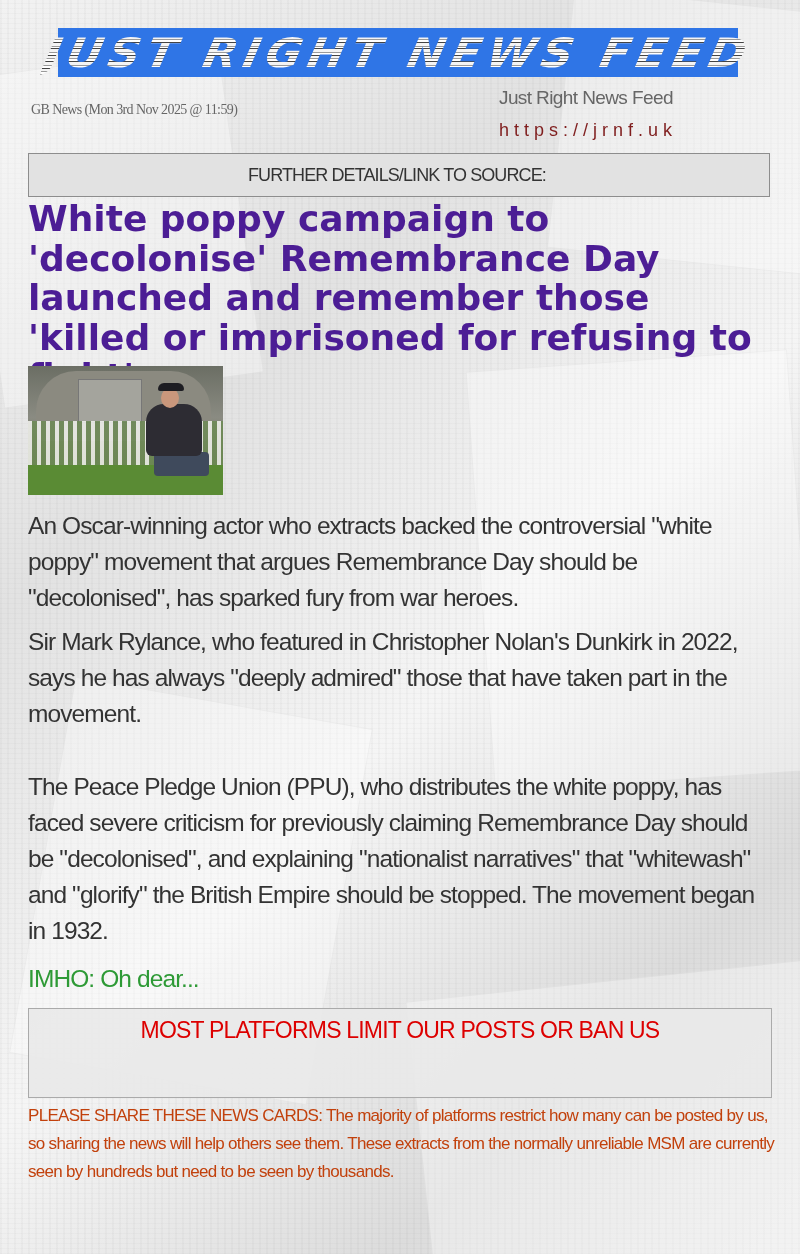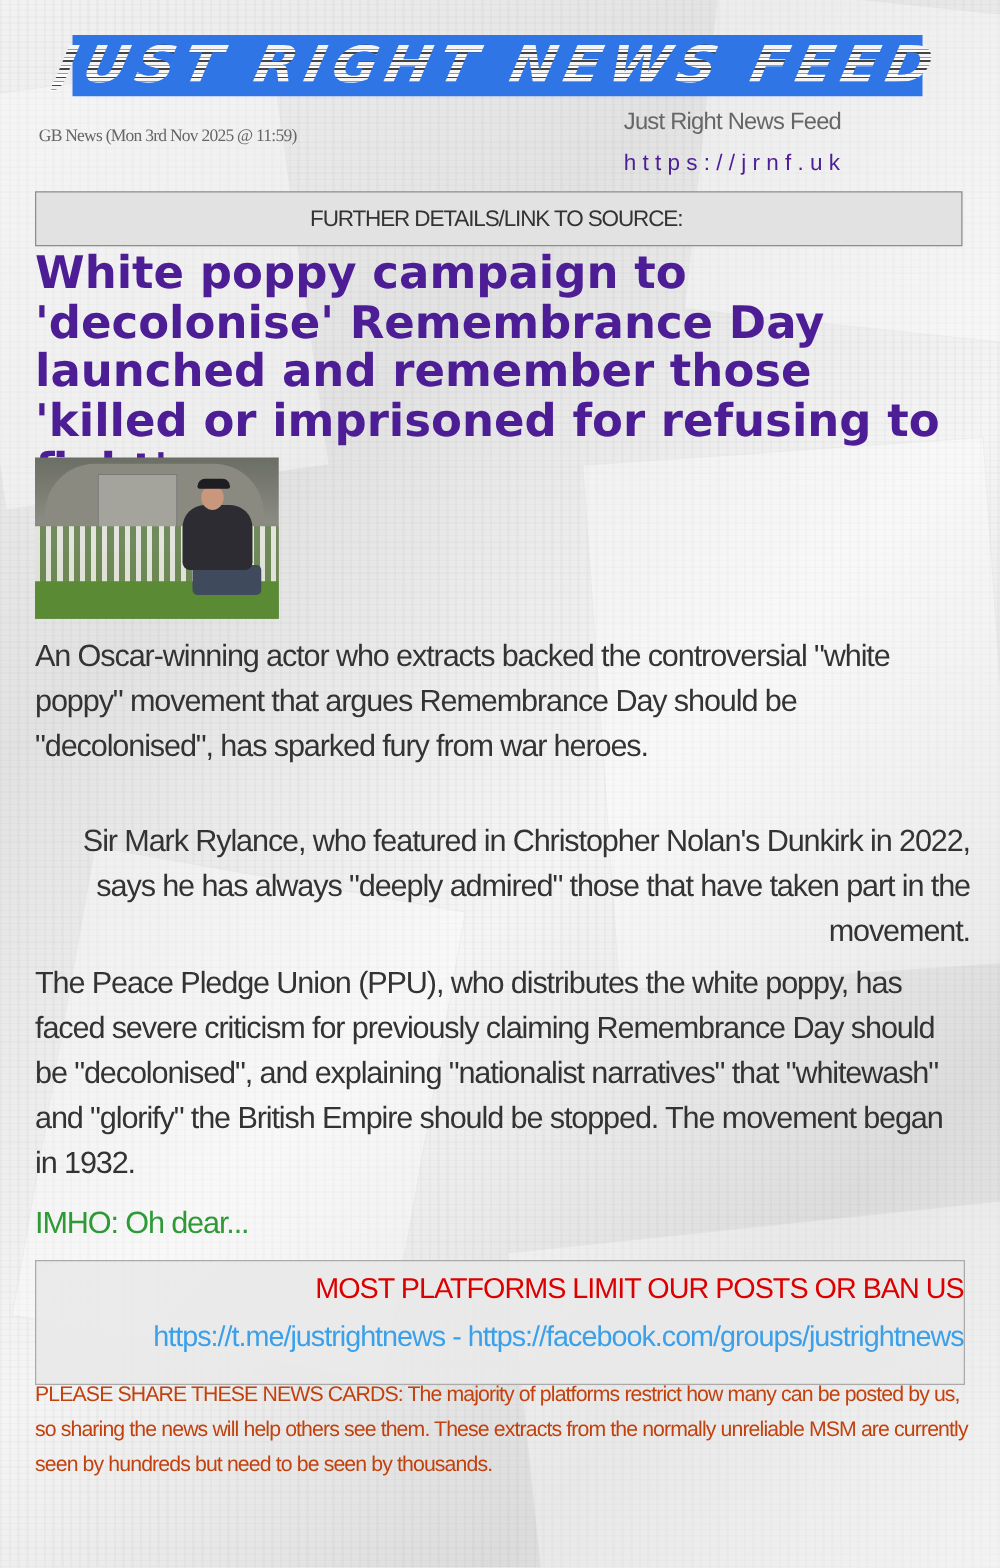"https://jrnf.uk" .meta-right-url { color: #4c1d95 -> #7f1d1d }
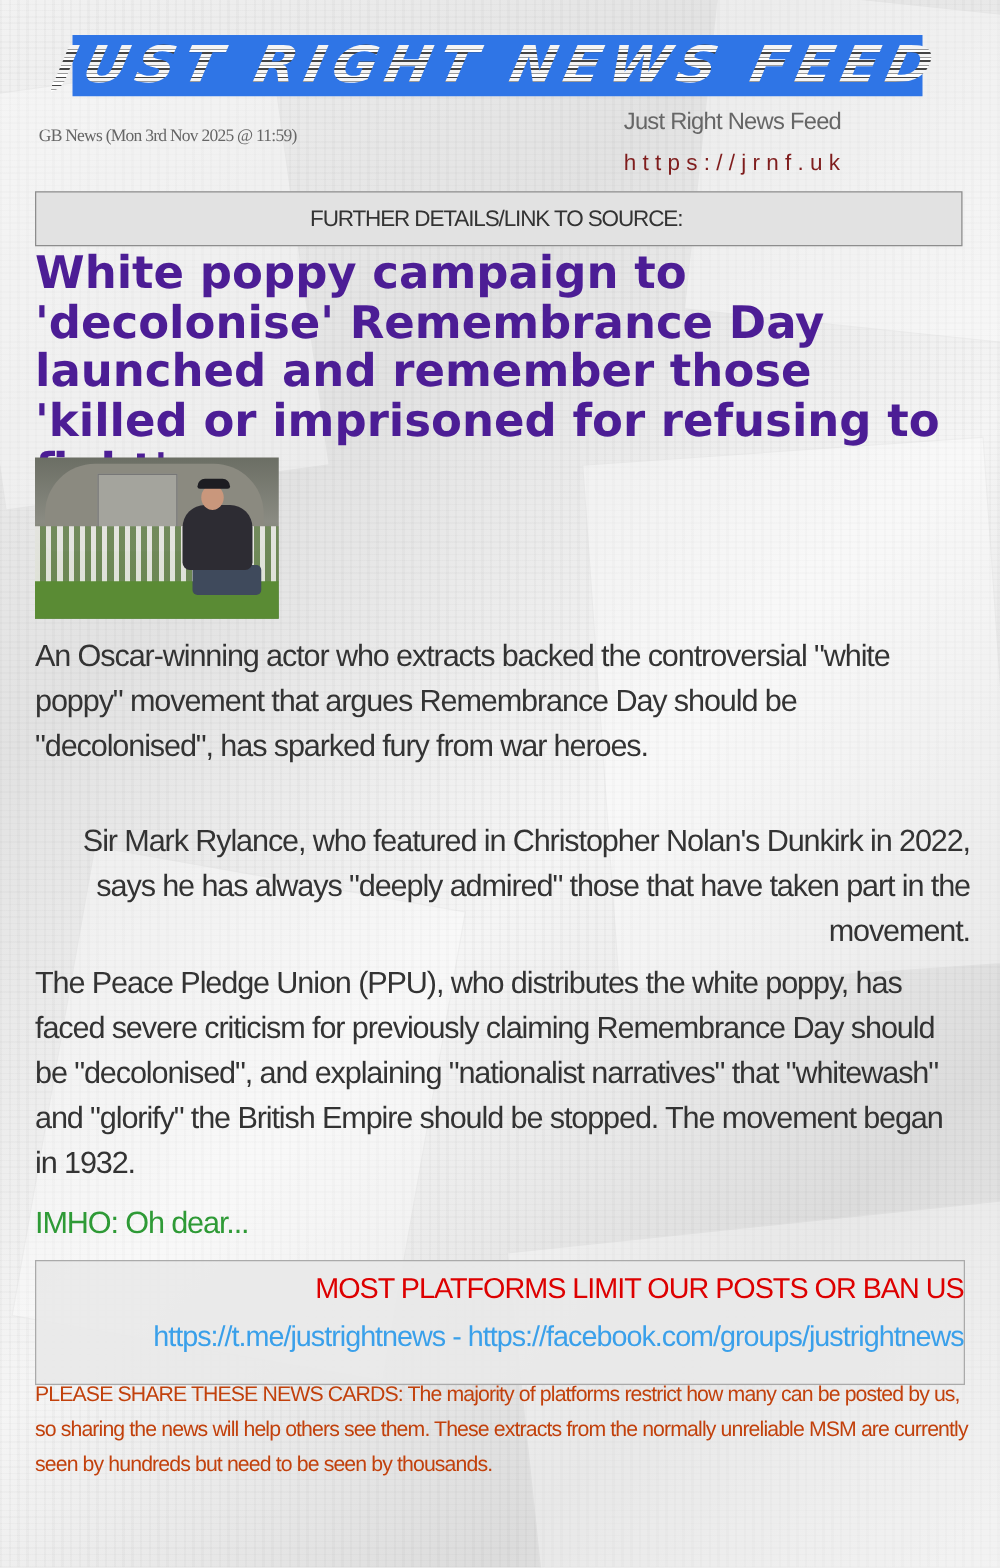"Sir Mark Rylance, who featured" .p2 { text-align: right -> none; top: 656px -> 624px }
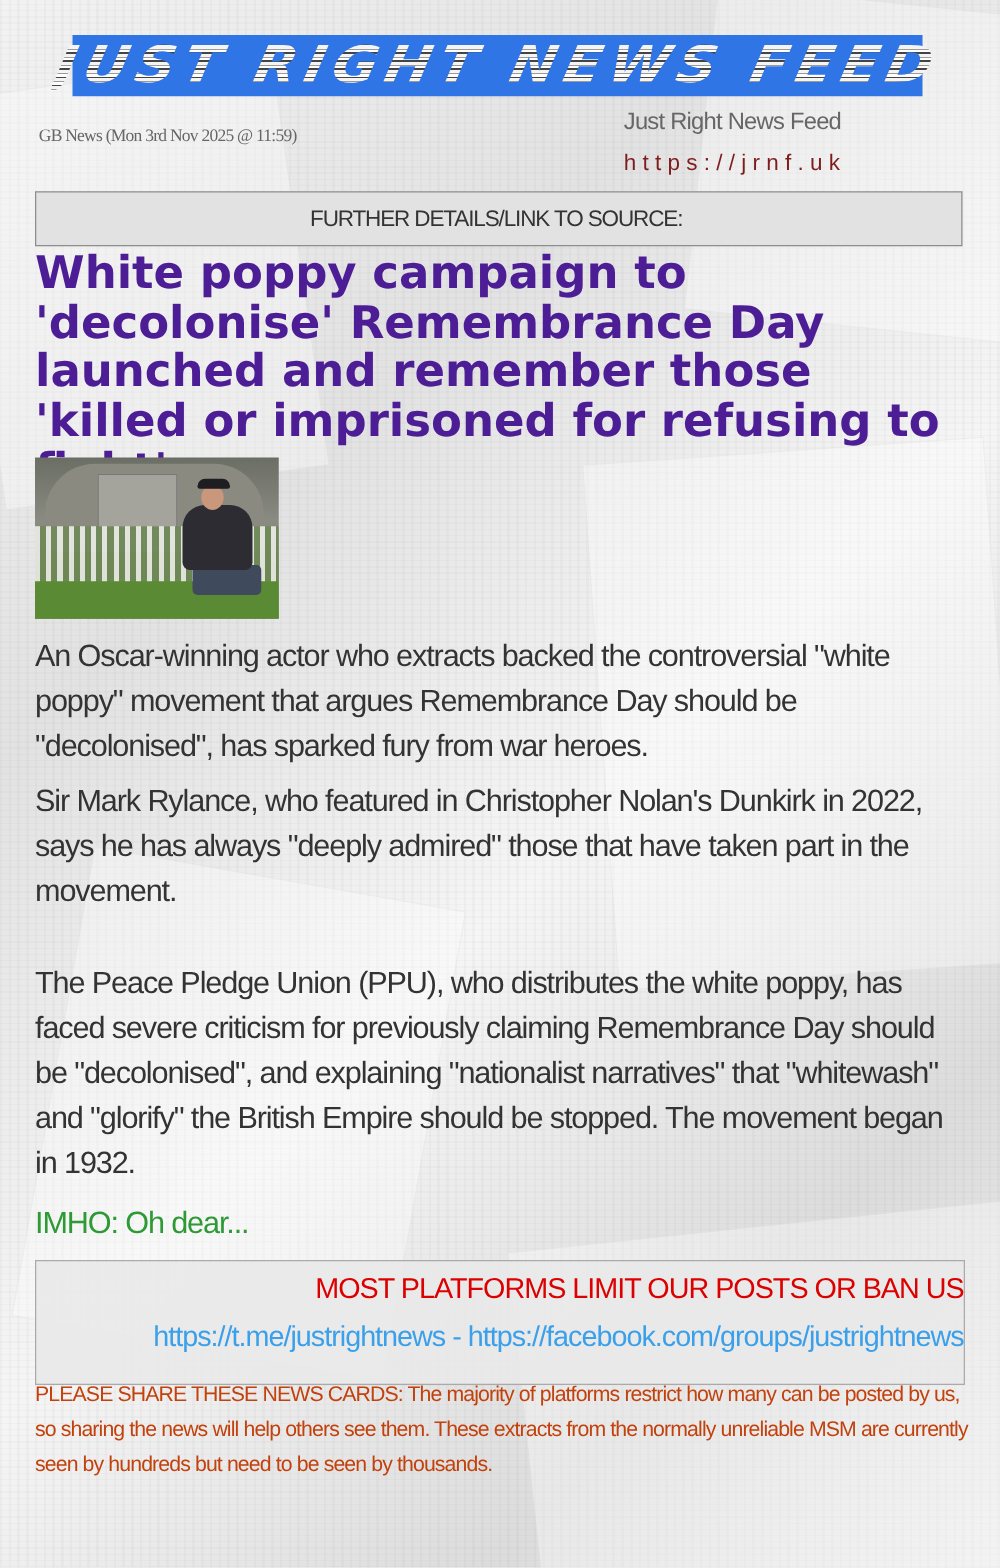"MOST PLATFORMS LIMIT OUR POSTS" .promo-box { height: 100px -> 90px; text-align: right -> center }
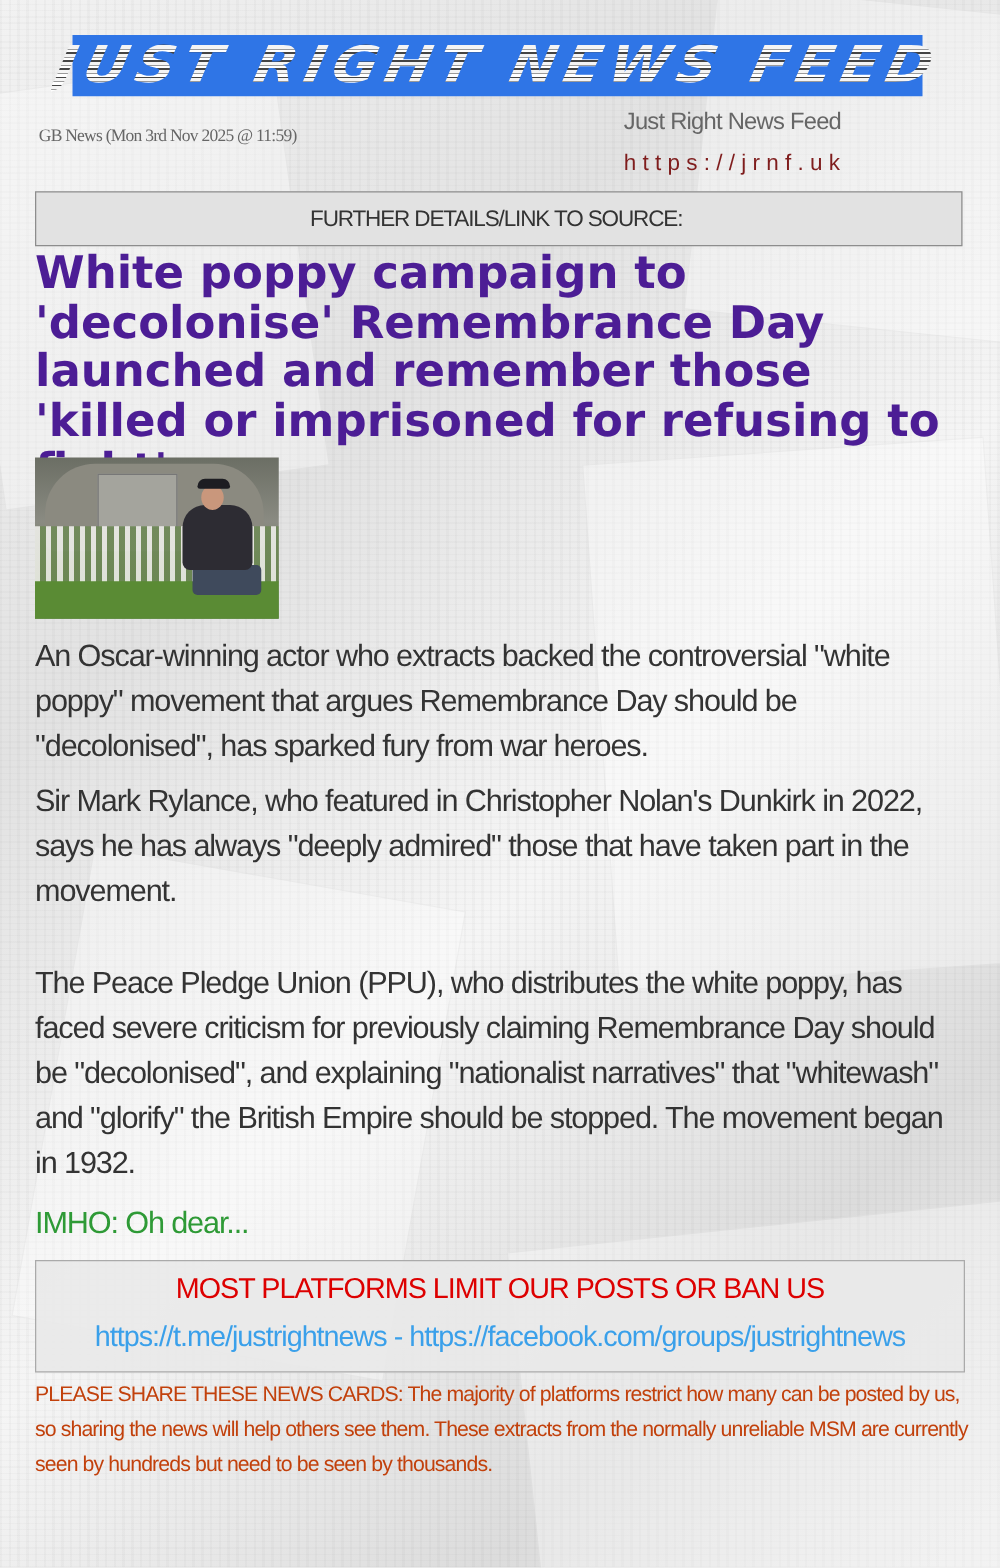"https://t.me/justrightnews -" div.promo-links { html: <div> <a>https://t.me/justrightnews</a><span> - </span><a>https://facebook.com/groups/justrightnews</a> </div> -> none }
